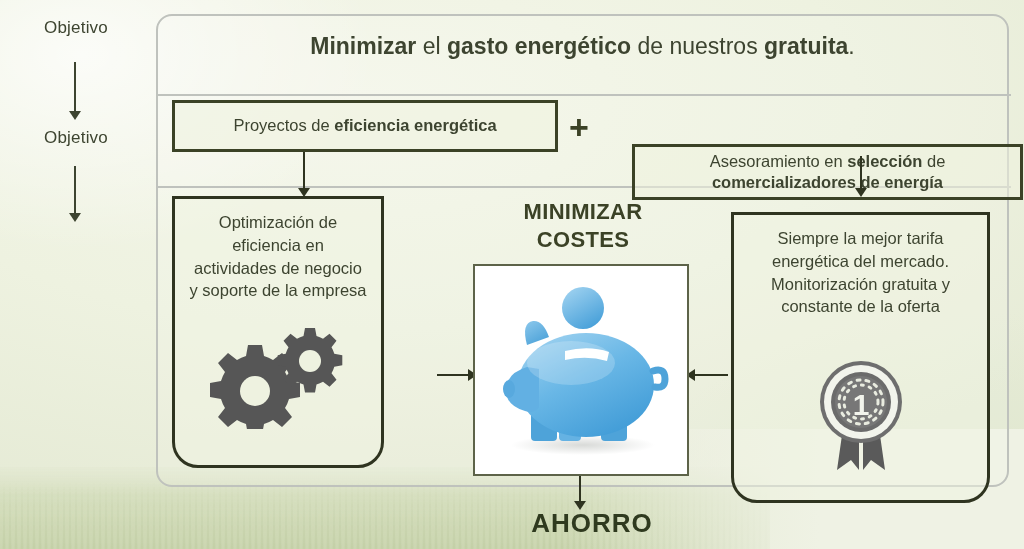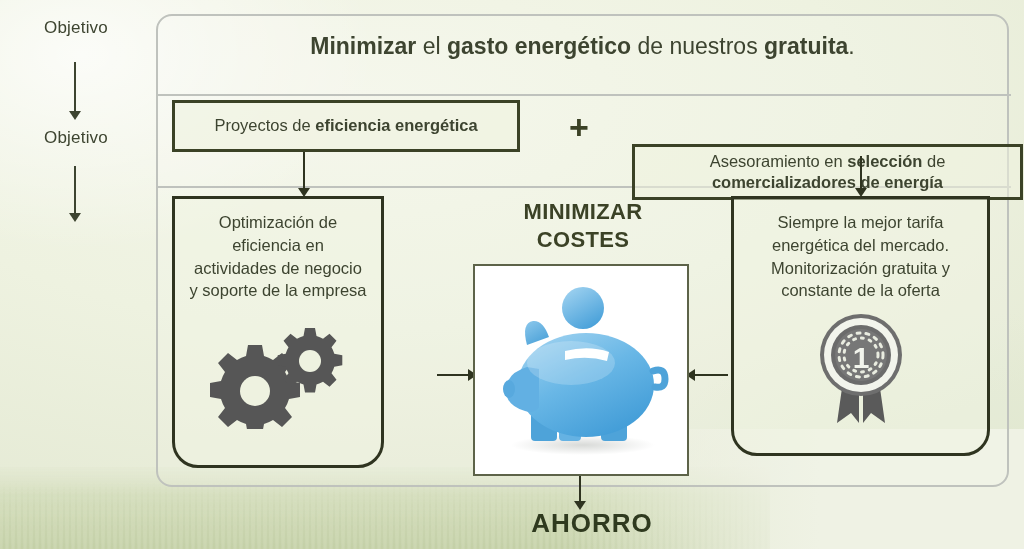"Proyectos de eficiencia energética" .svc-left { width: 348px -> 386px }
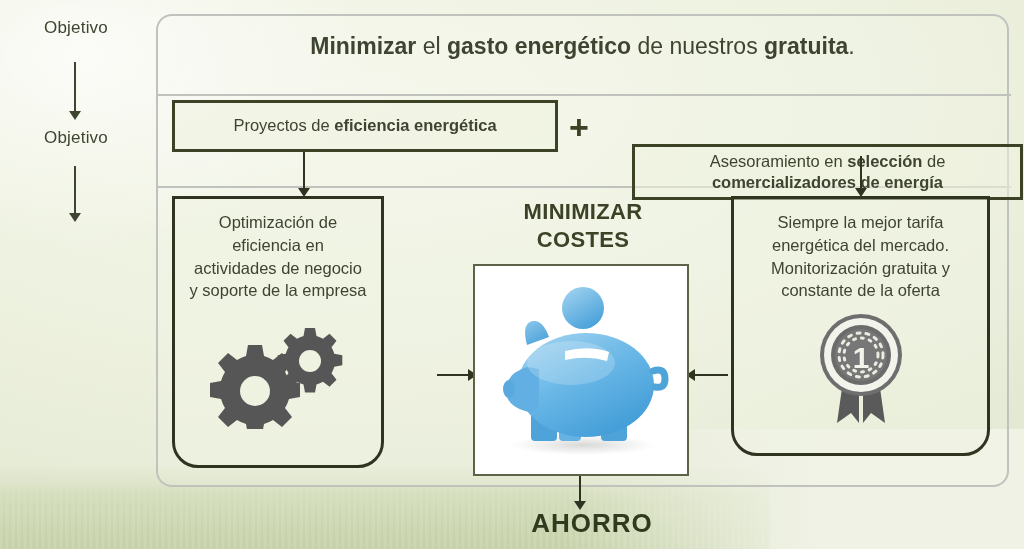"Siempre la mejor tarifa energética" .res-right { height: 260px -> 291px; top: 196px -> 212px }
